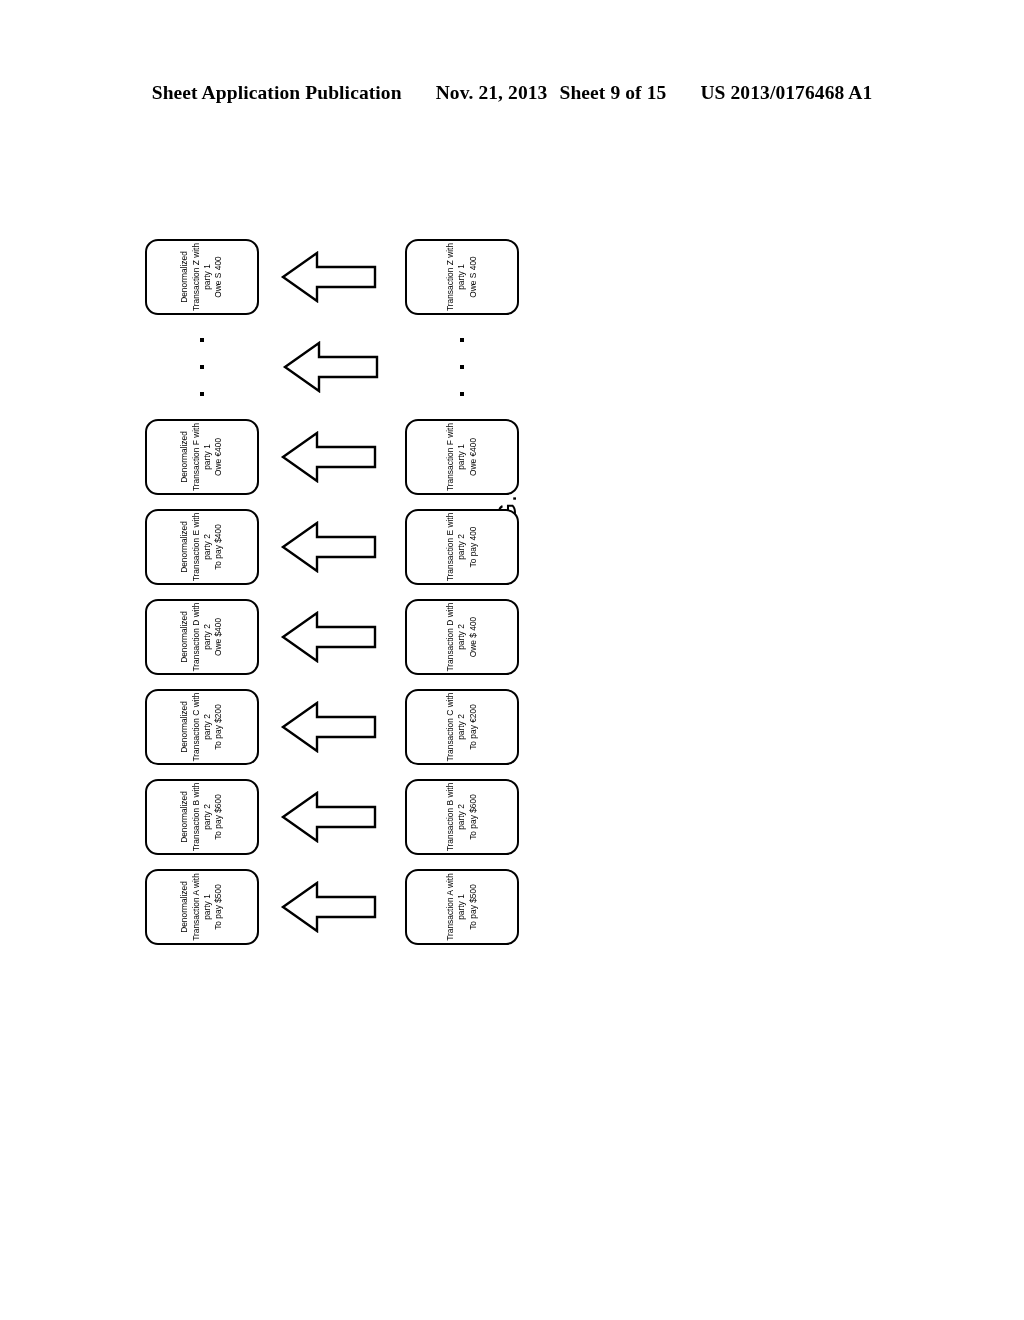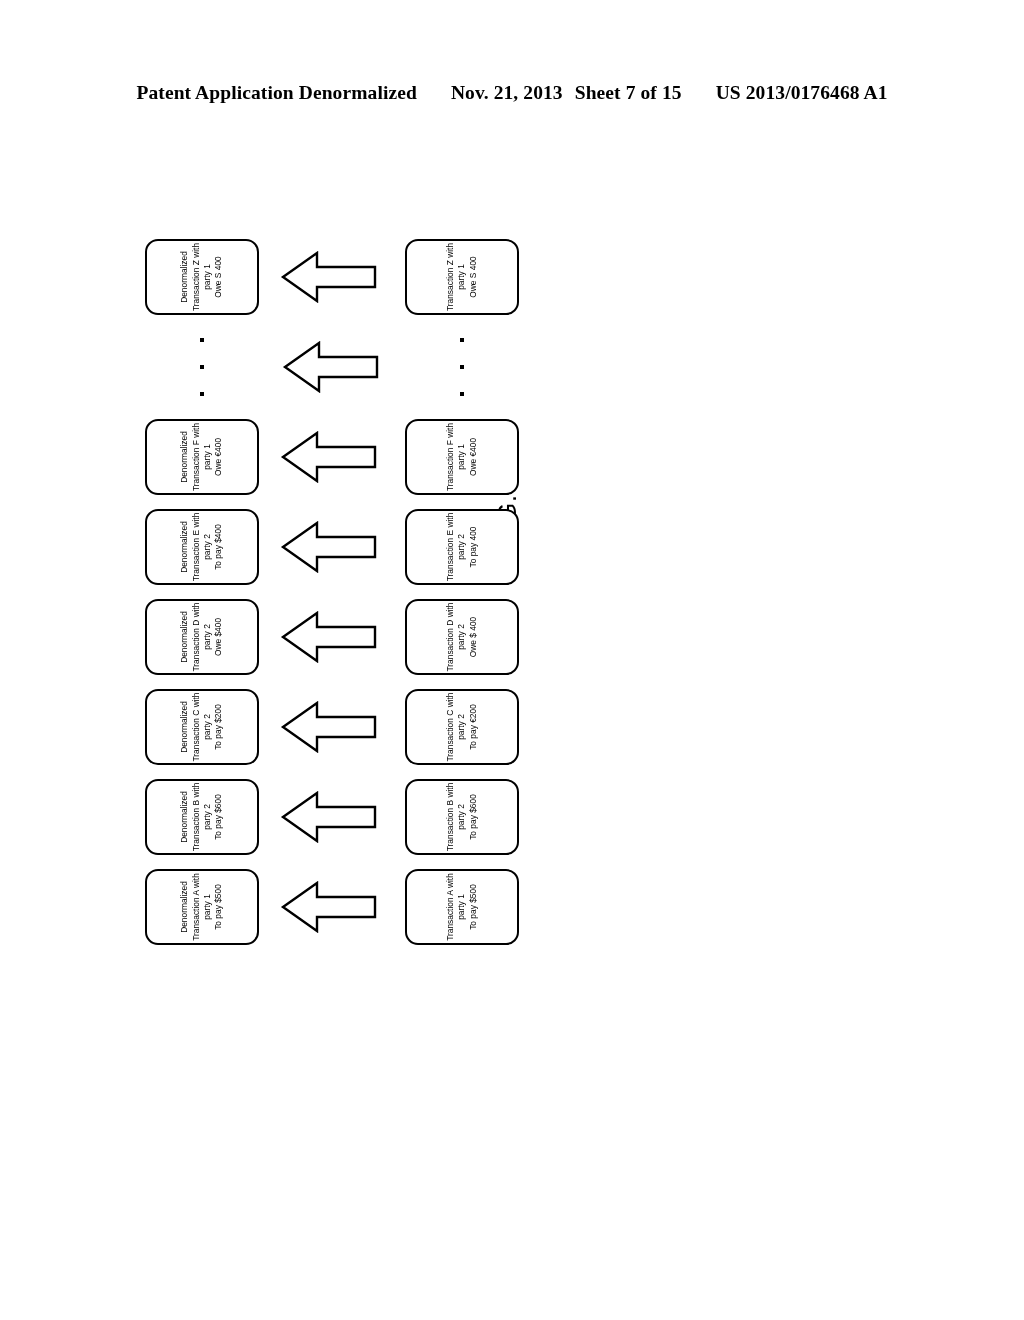"Patent Application Denormalized" span.hdr-pub { text: Patent Application Denormalized -> Sheet Application Publication }
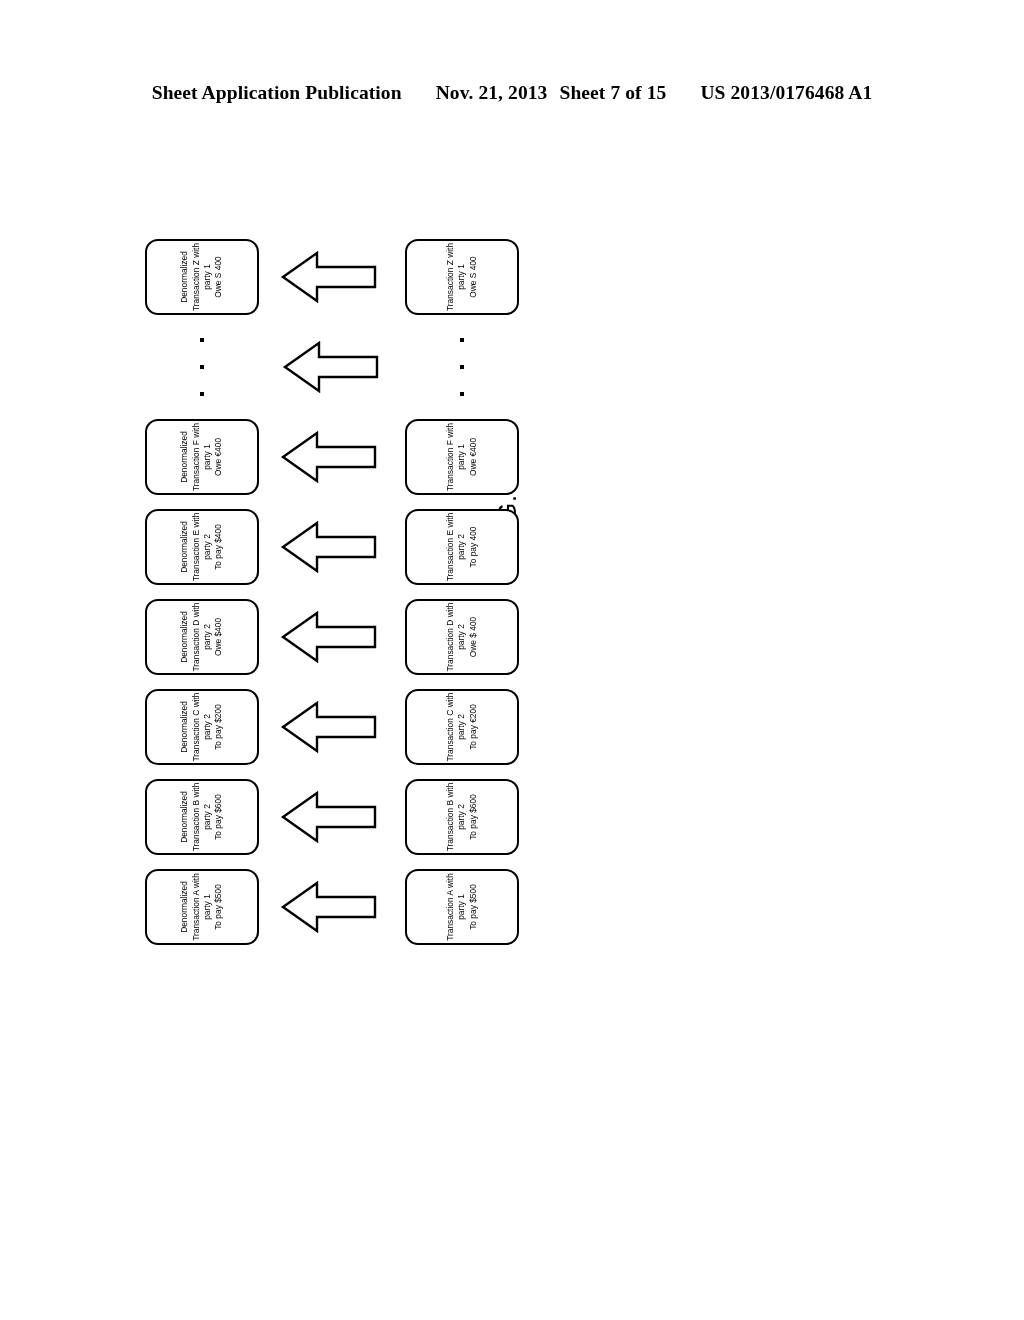"Sheet 7 of 15" span.hdr-sheet { text: 7 -> 9 }
